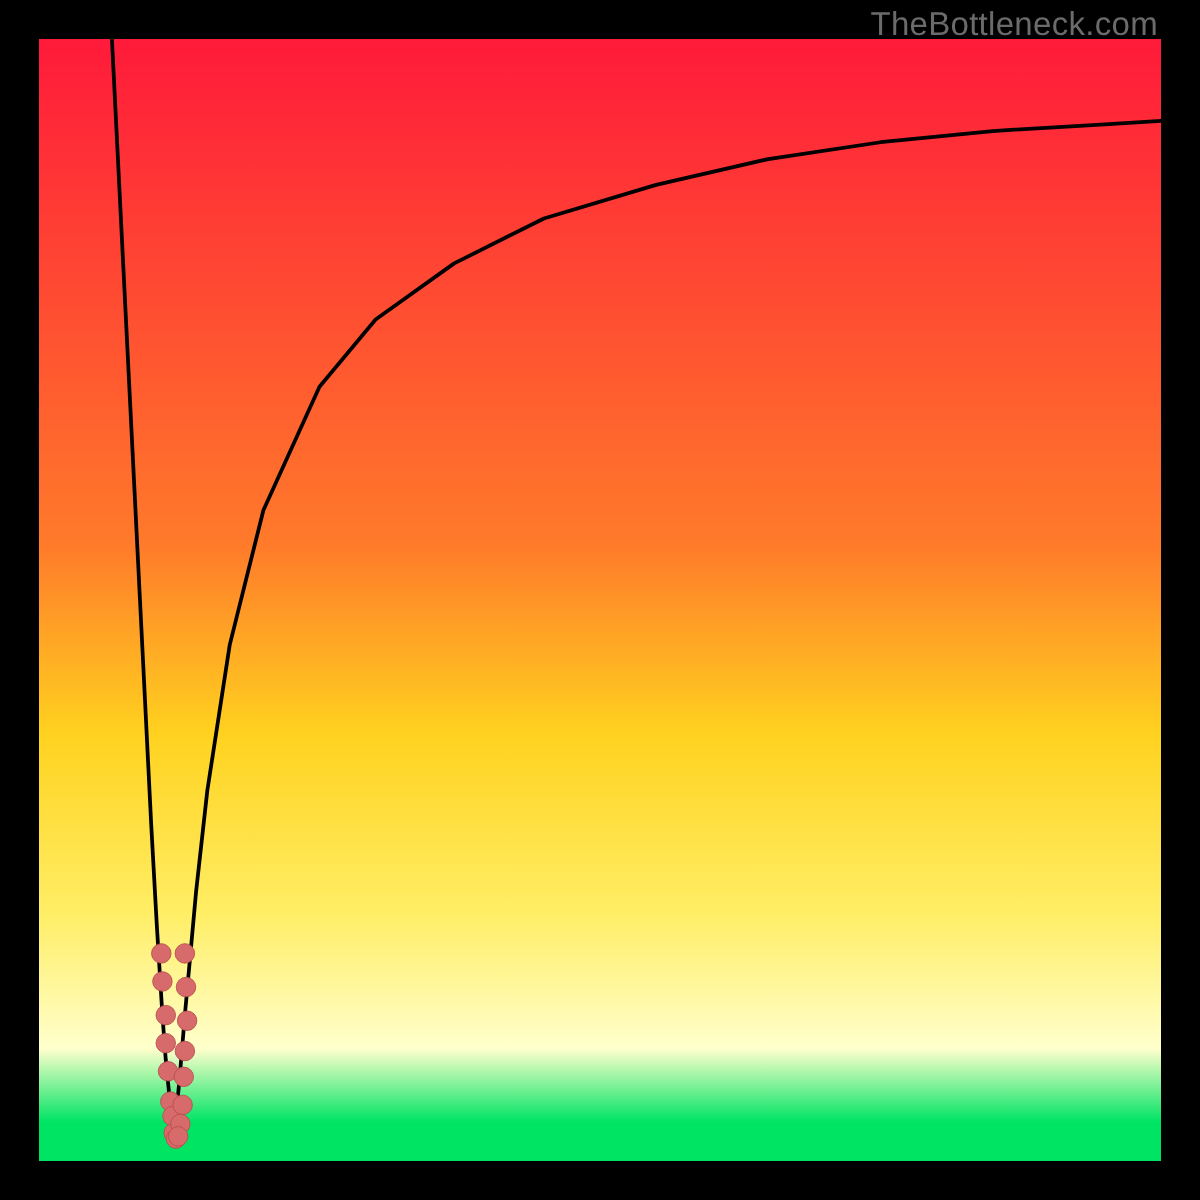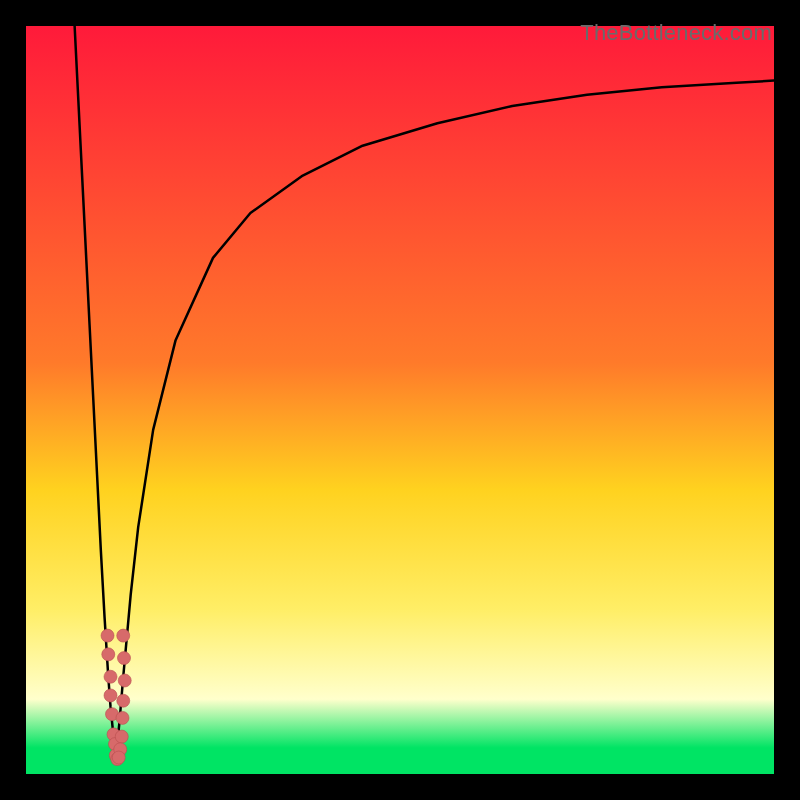"TheBottleneck.com" .watermark { top: 20px -> 3px }
